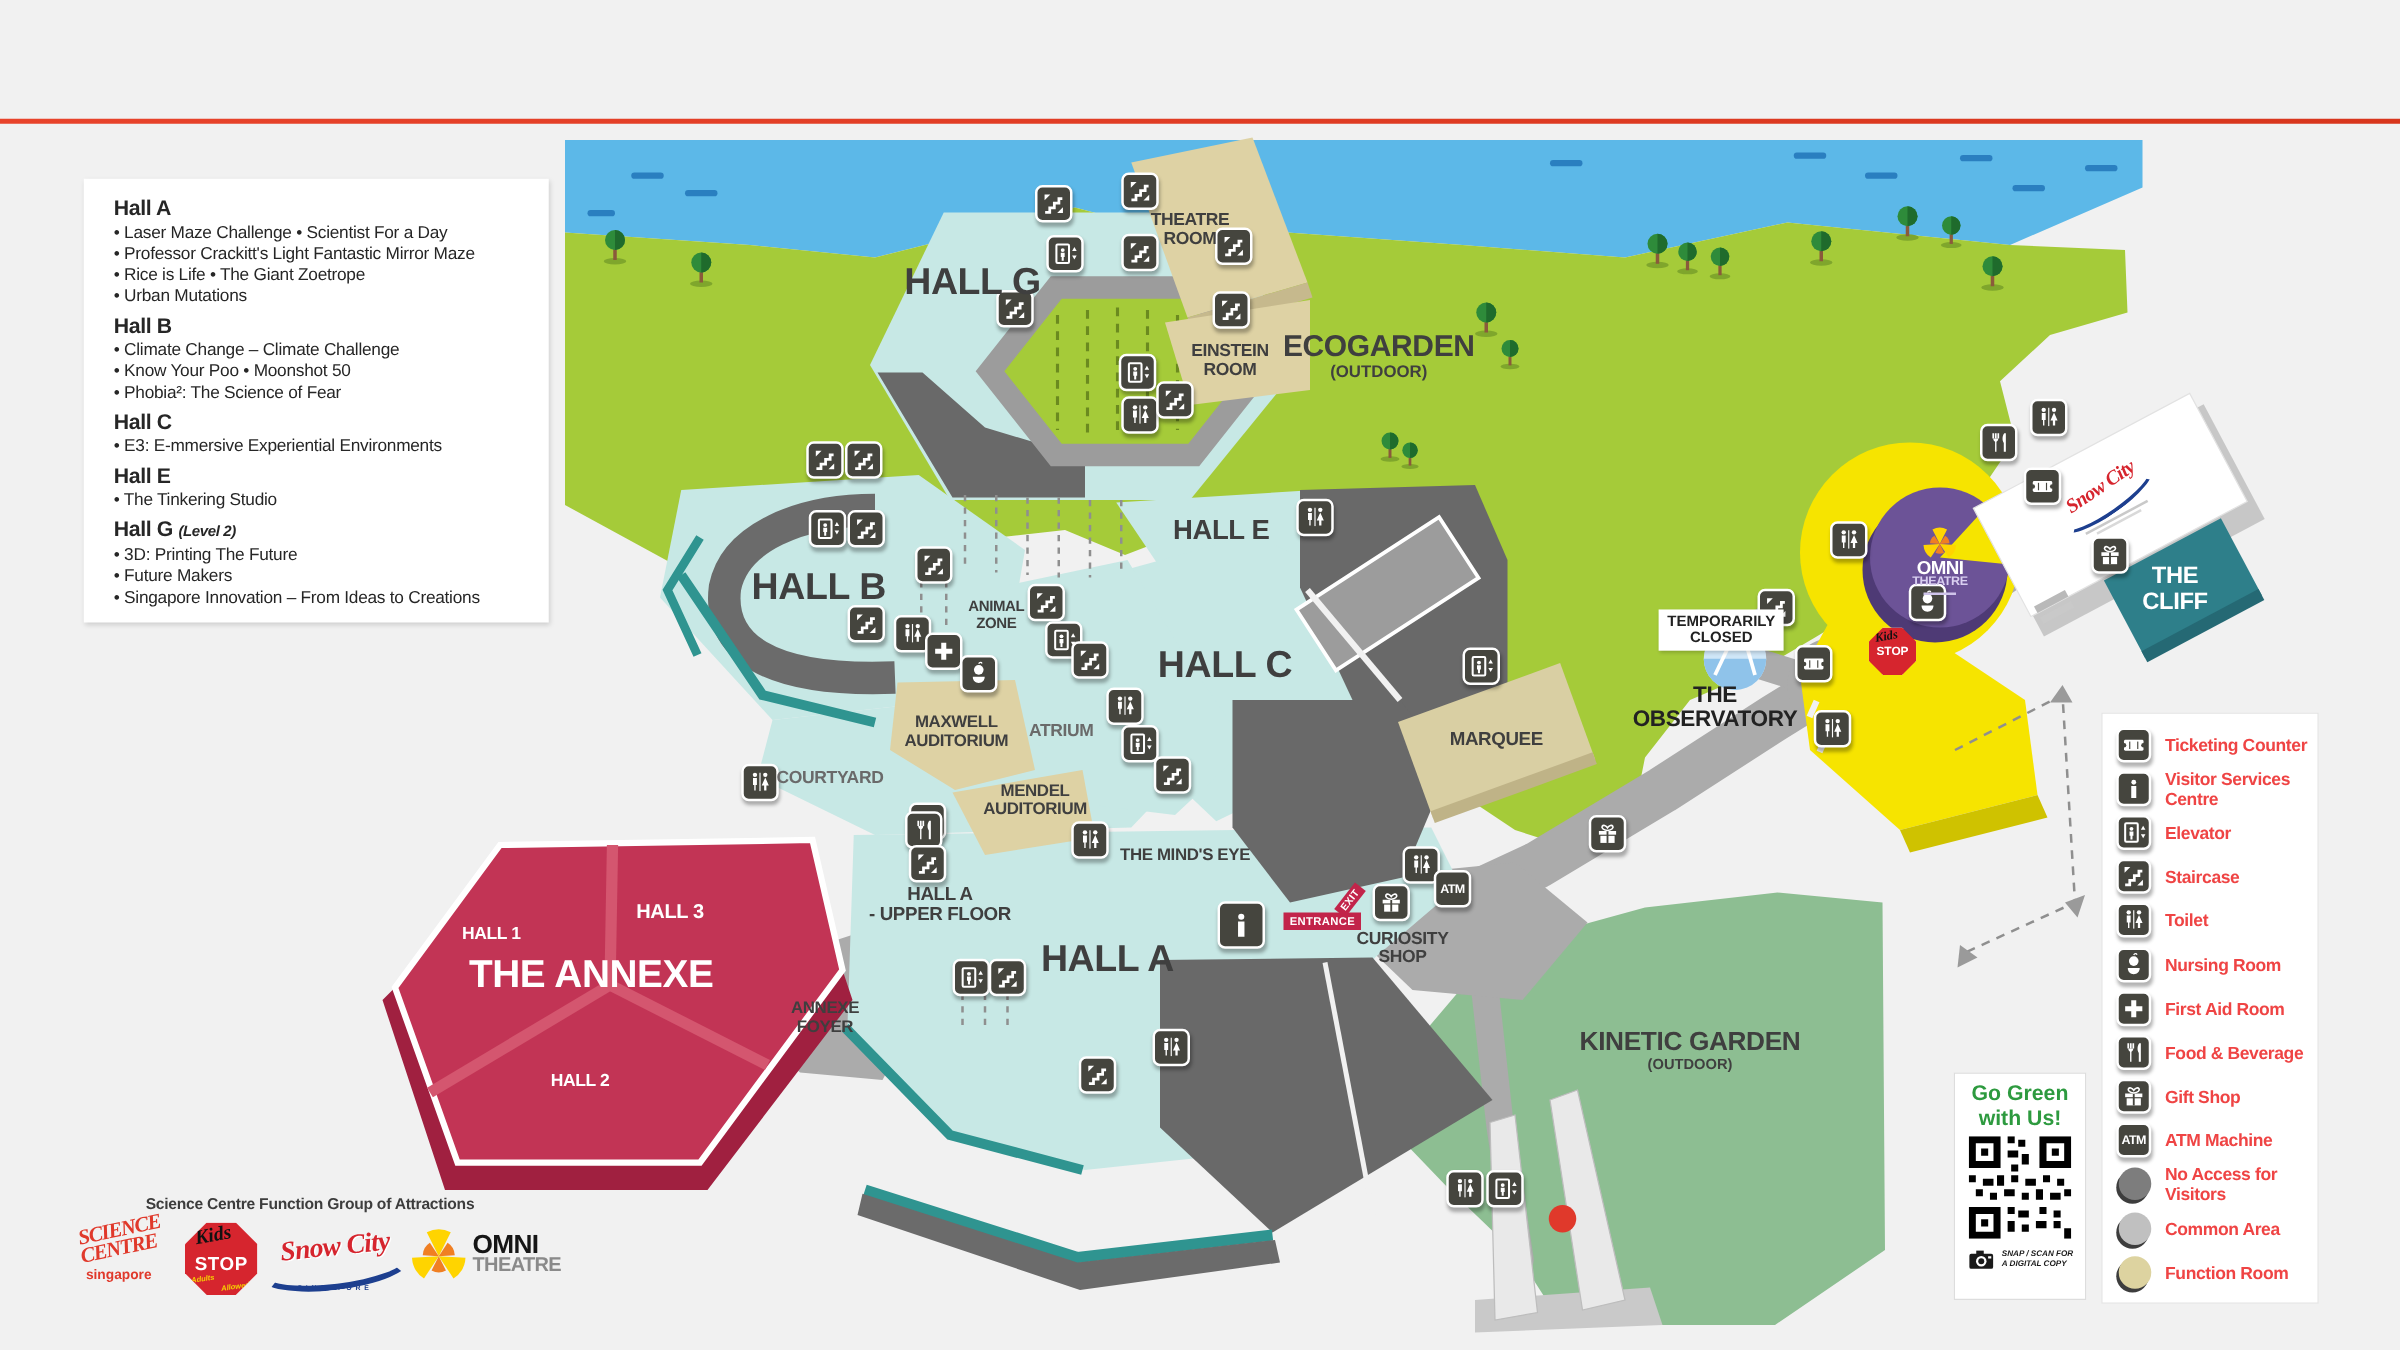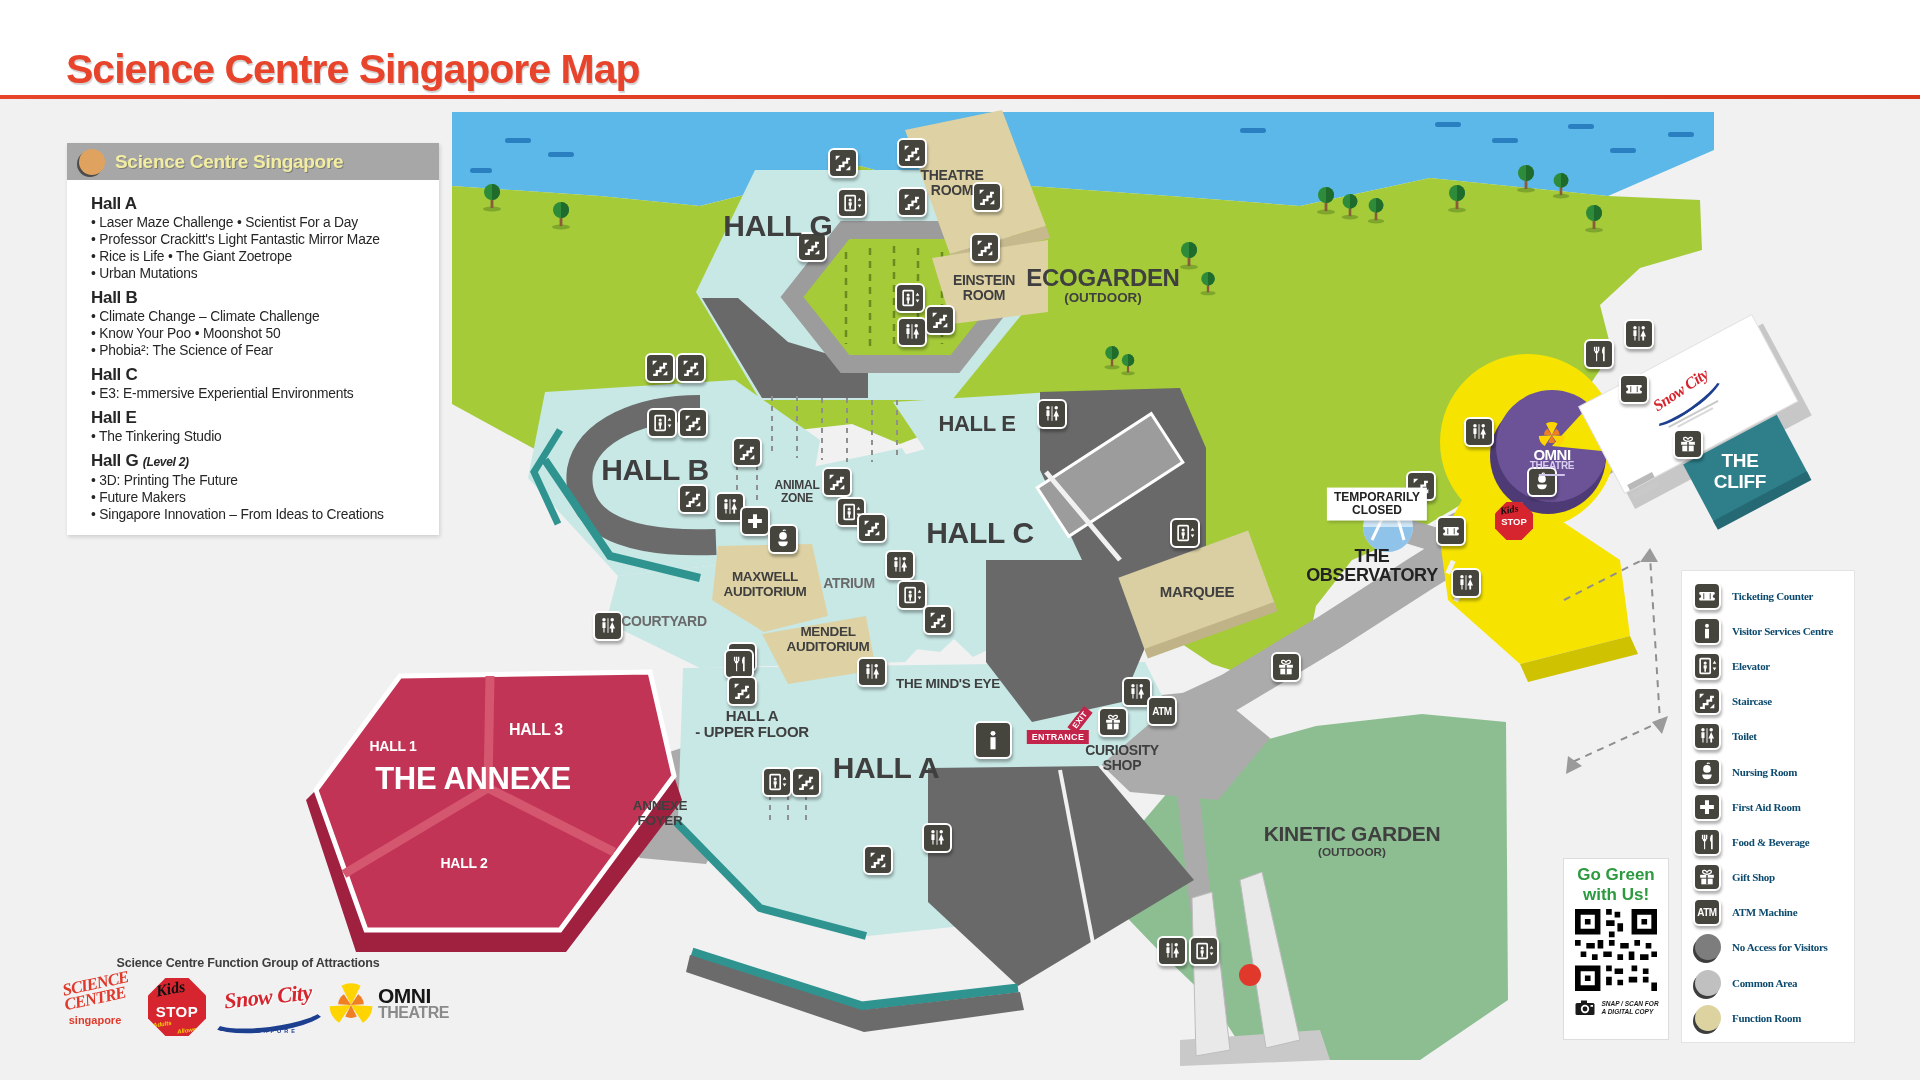"Science Centre Singapore Map" div.hdr { html: <div> <div>Science Centre Singapore Map</div> </div> -> none }
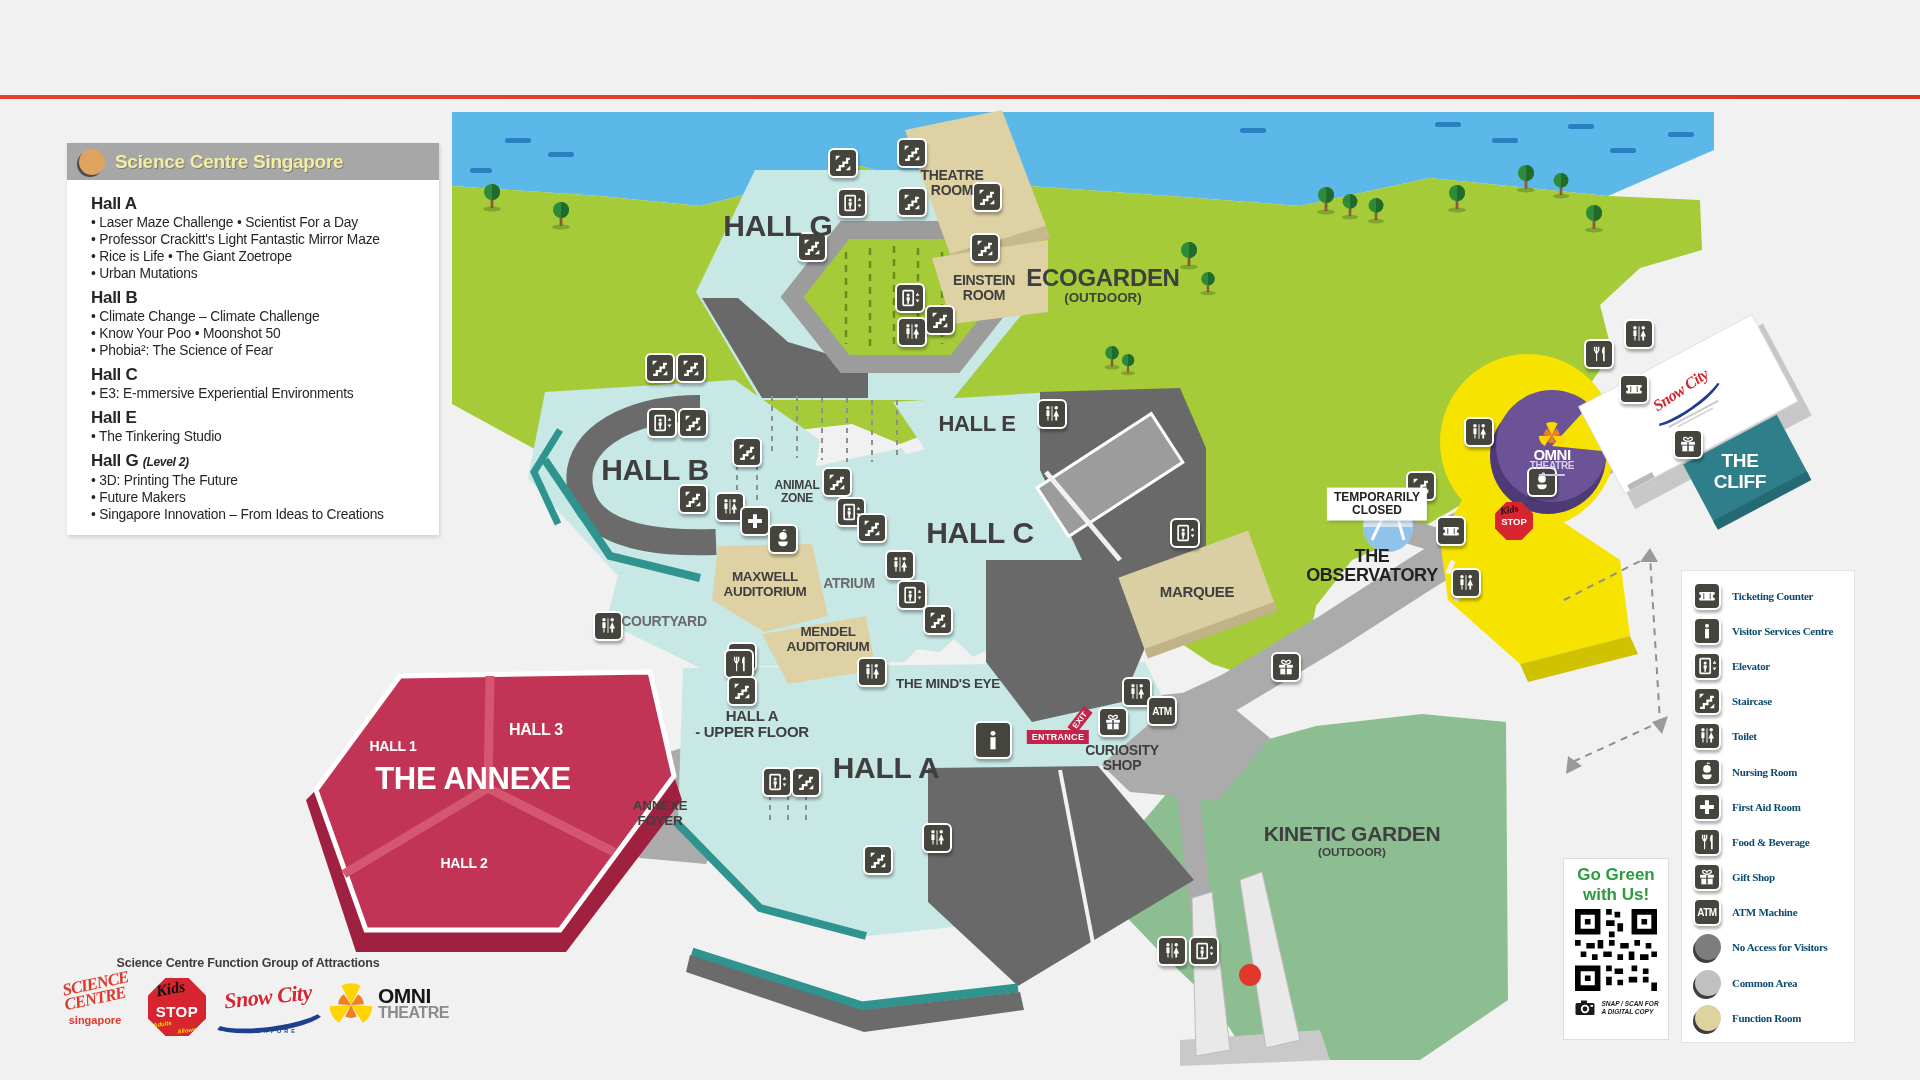"Science Centre Singapore" div.ip-head { html: <div> <span></span> <span>Science Centre Singapore</span> </div> -> none }
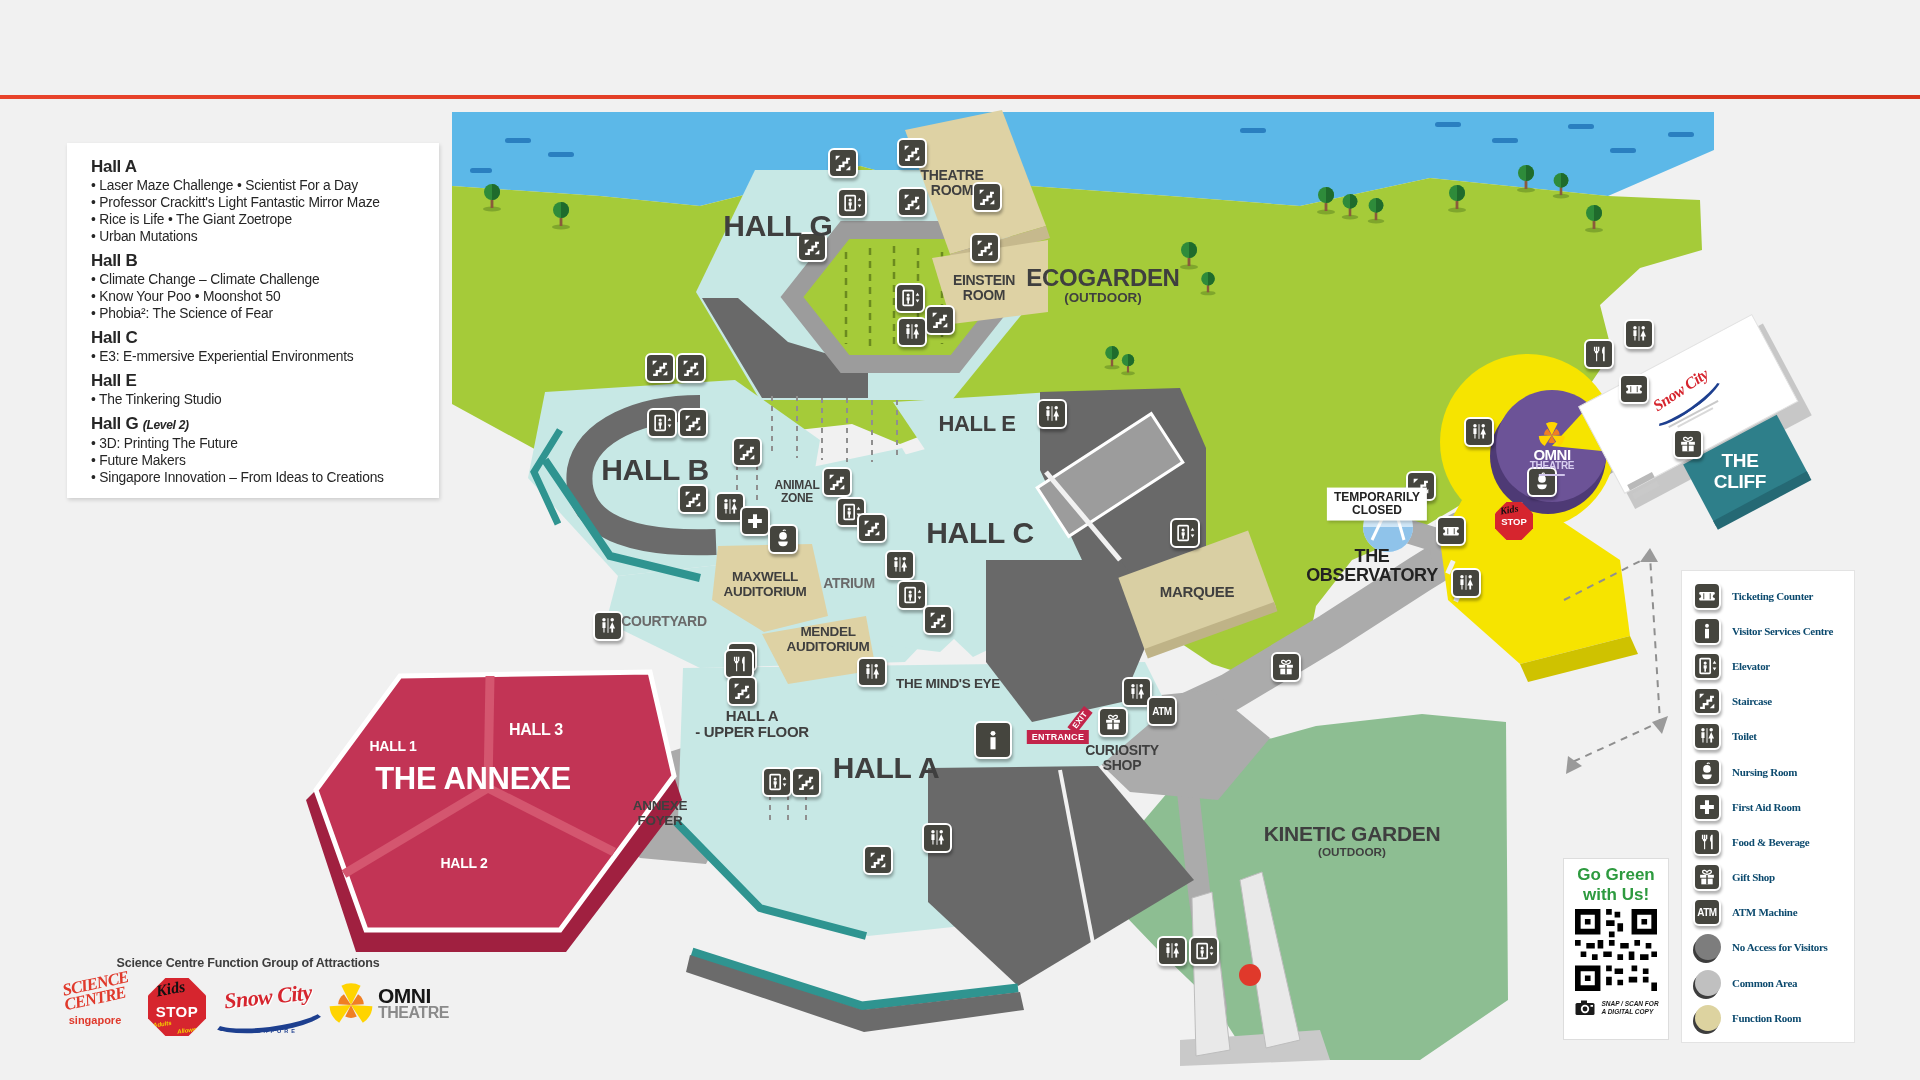"Ticketing Counter" .lg-lab { color: #0c4a6e -> #ef4444; font-family: Liberation Serif, serif -> none; font-size: 11px -> 14px }
